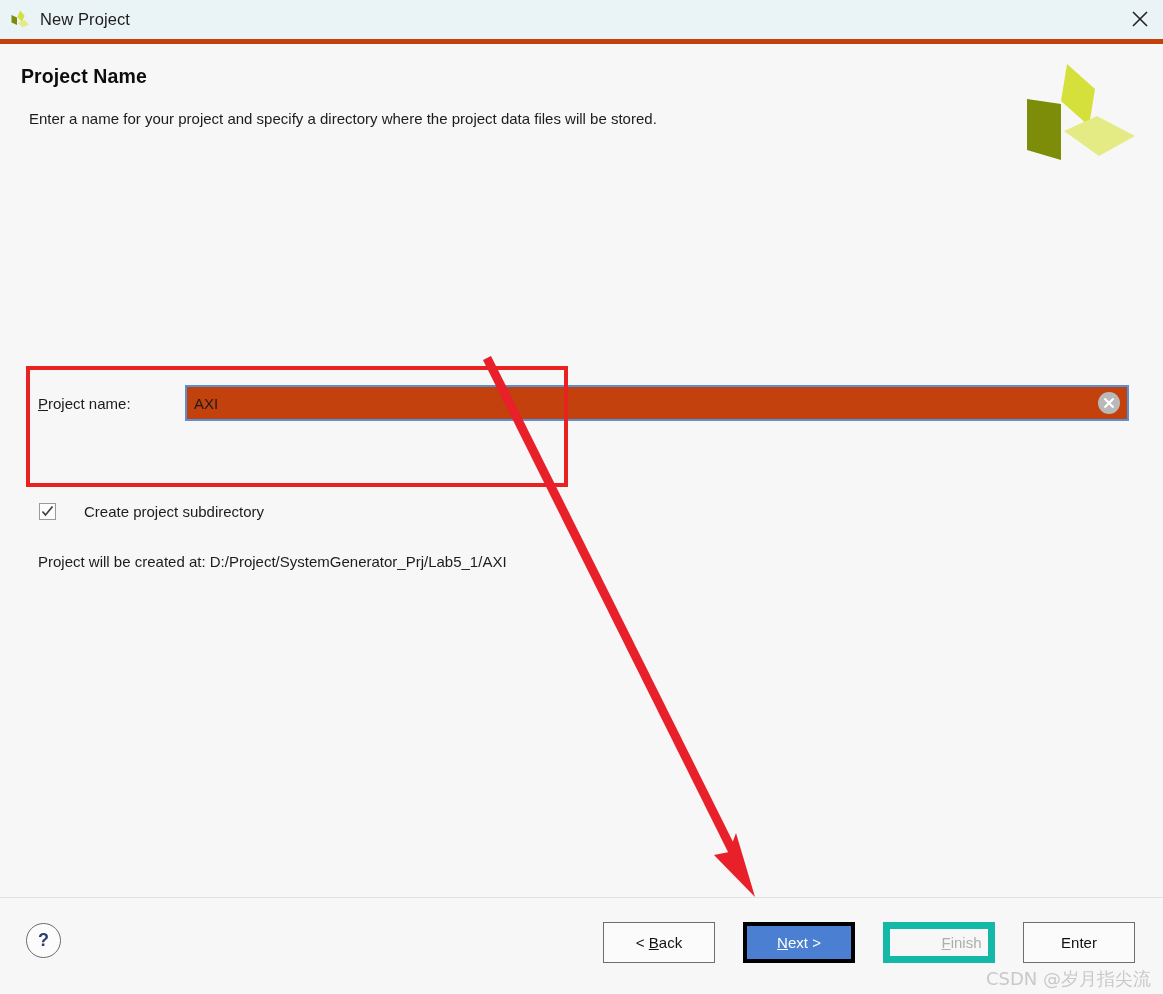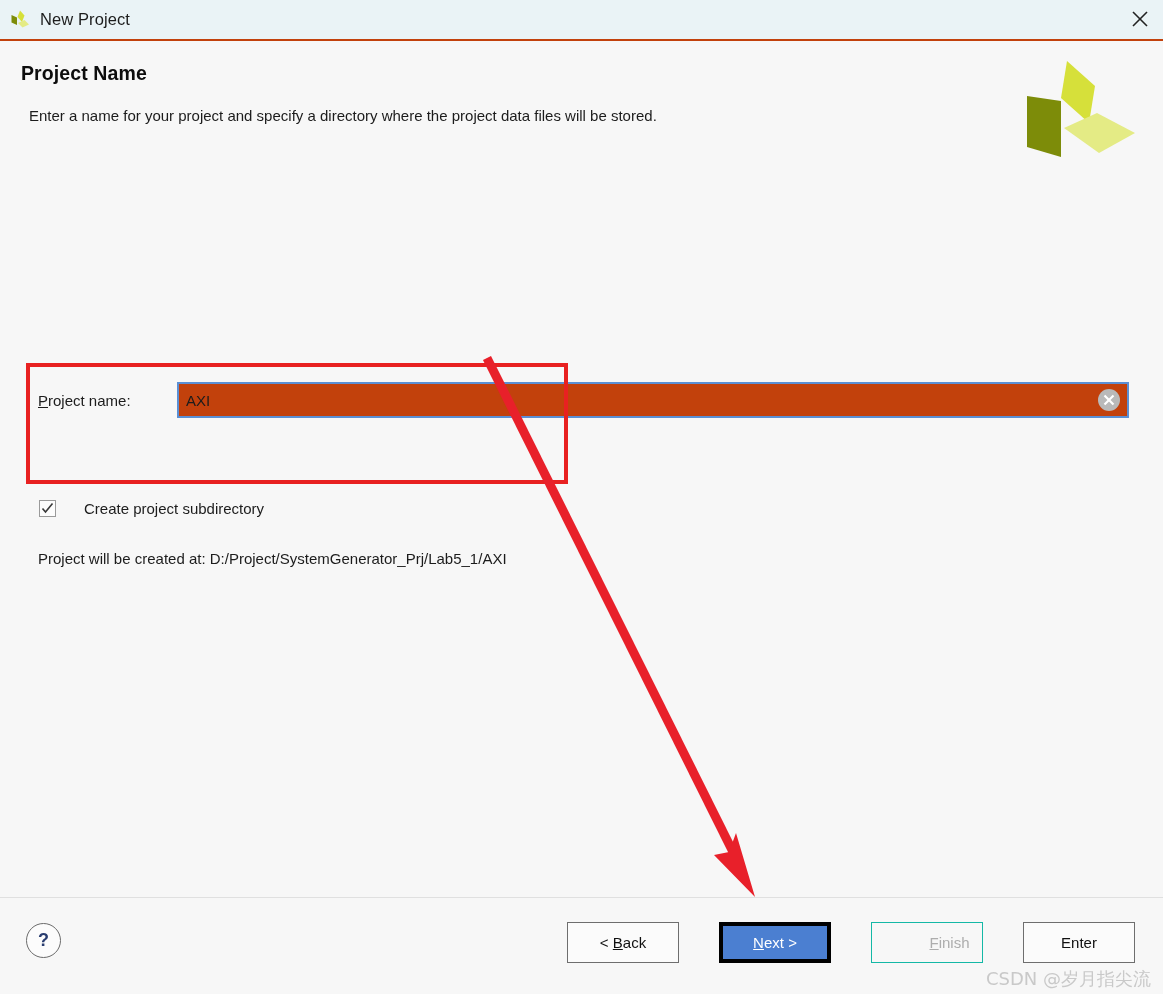"New Project" #titlebar { border-bottom: 2px solid #c2410c -> 5px solid #c2410c }
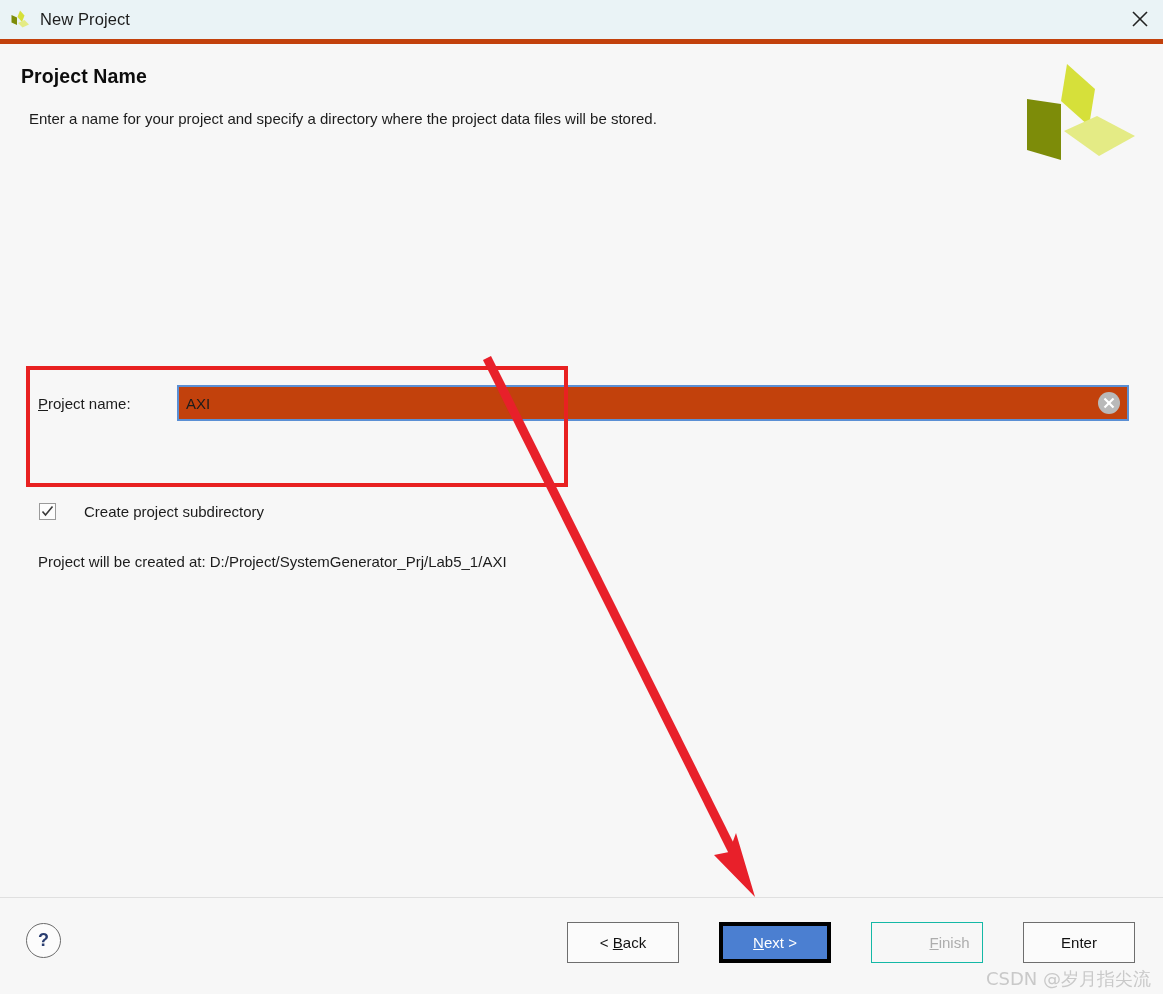"Project name:" #row-name { gap: none -> 8px }
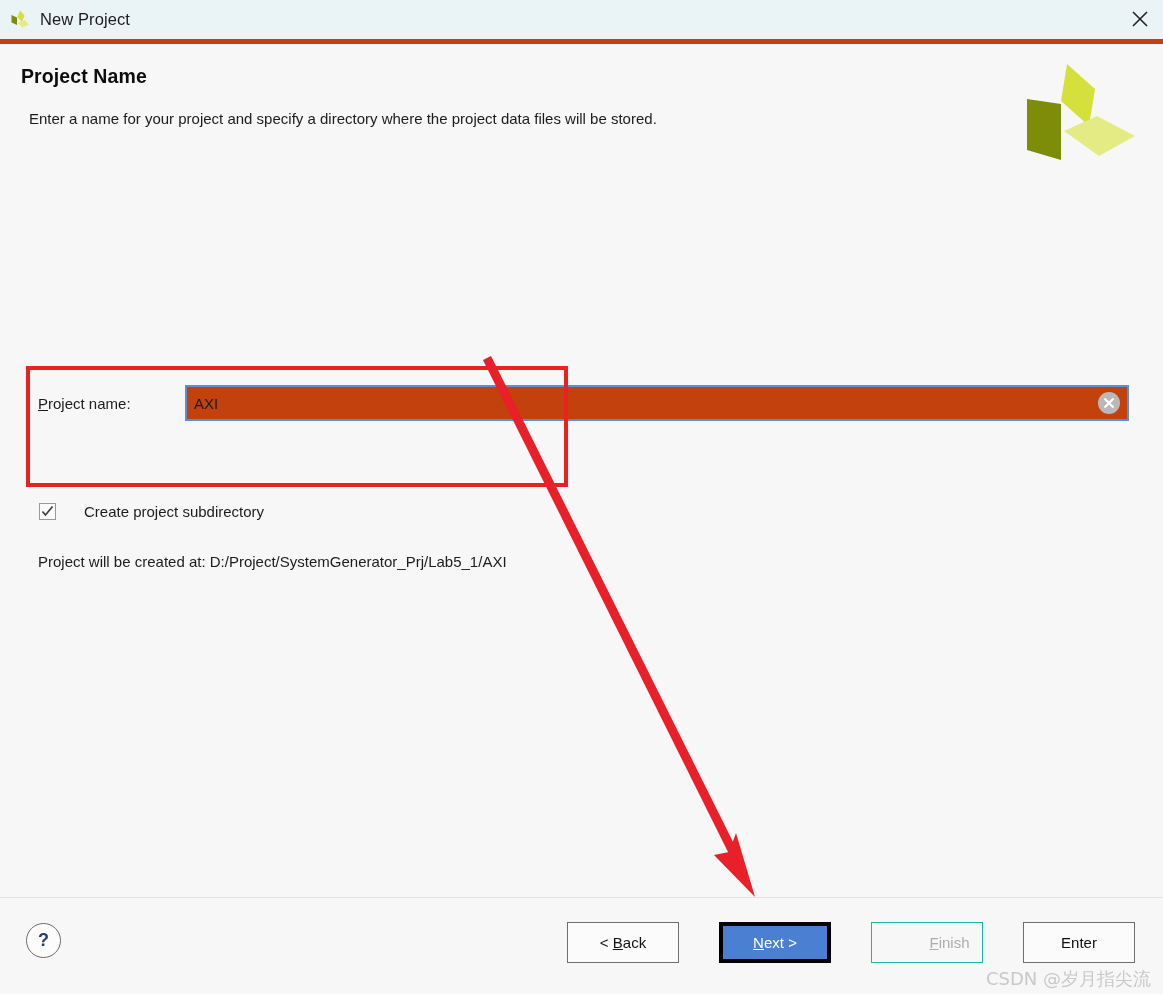"< Back" #btn-group { gap: 40px -> 28px }
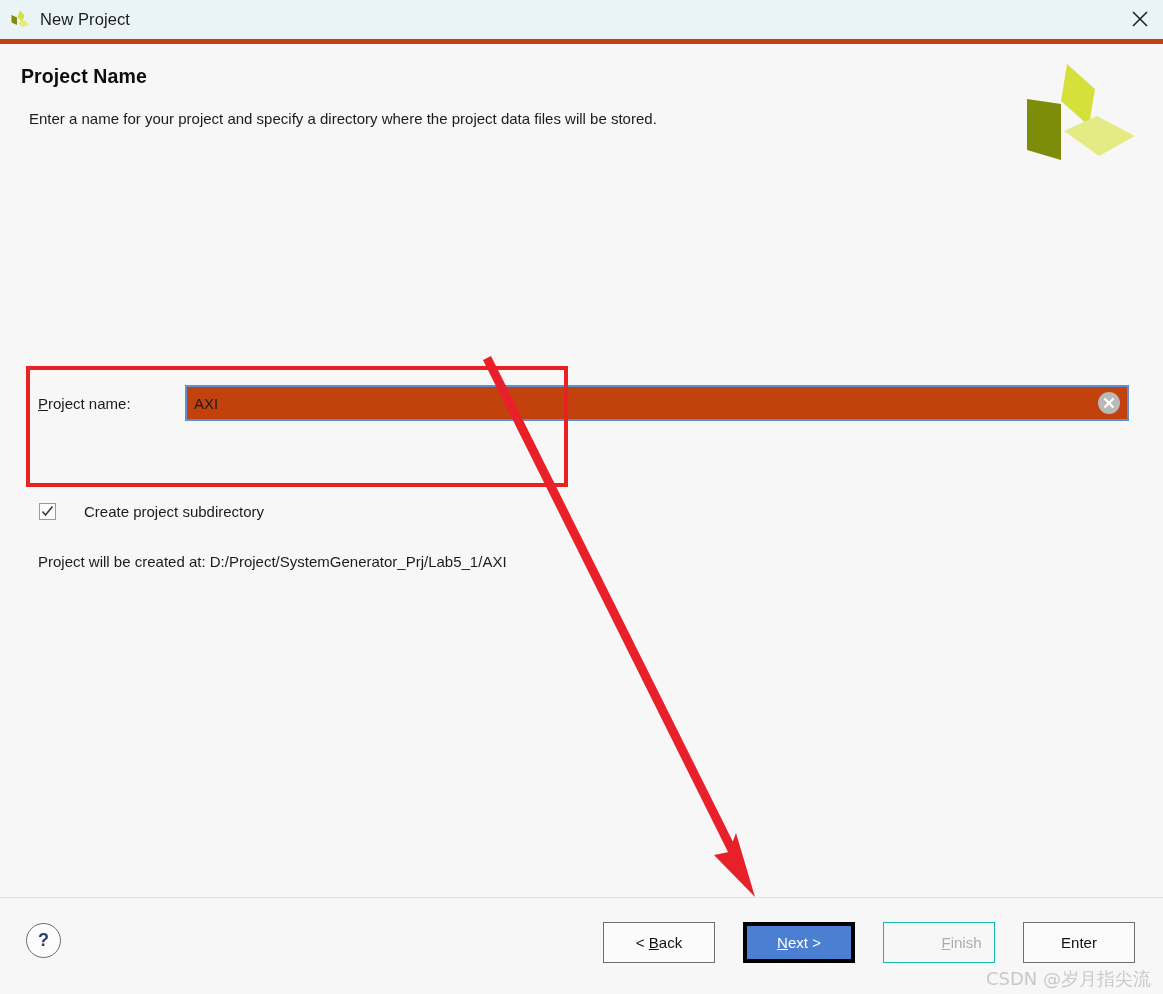"Finish" .wizard-btn.disabled { border: 1px solid #14b8a6 -> 7px solid #14b8a6 }
